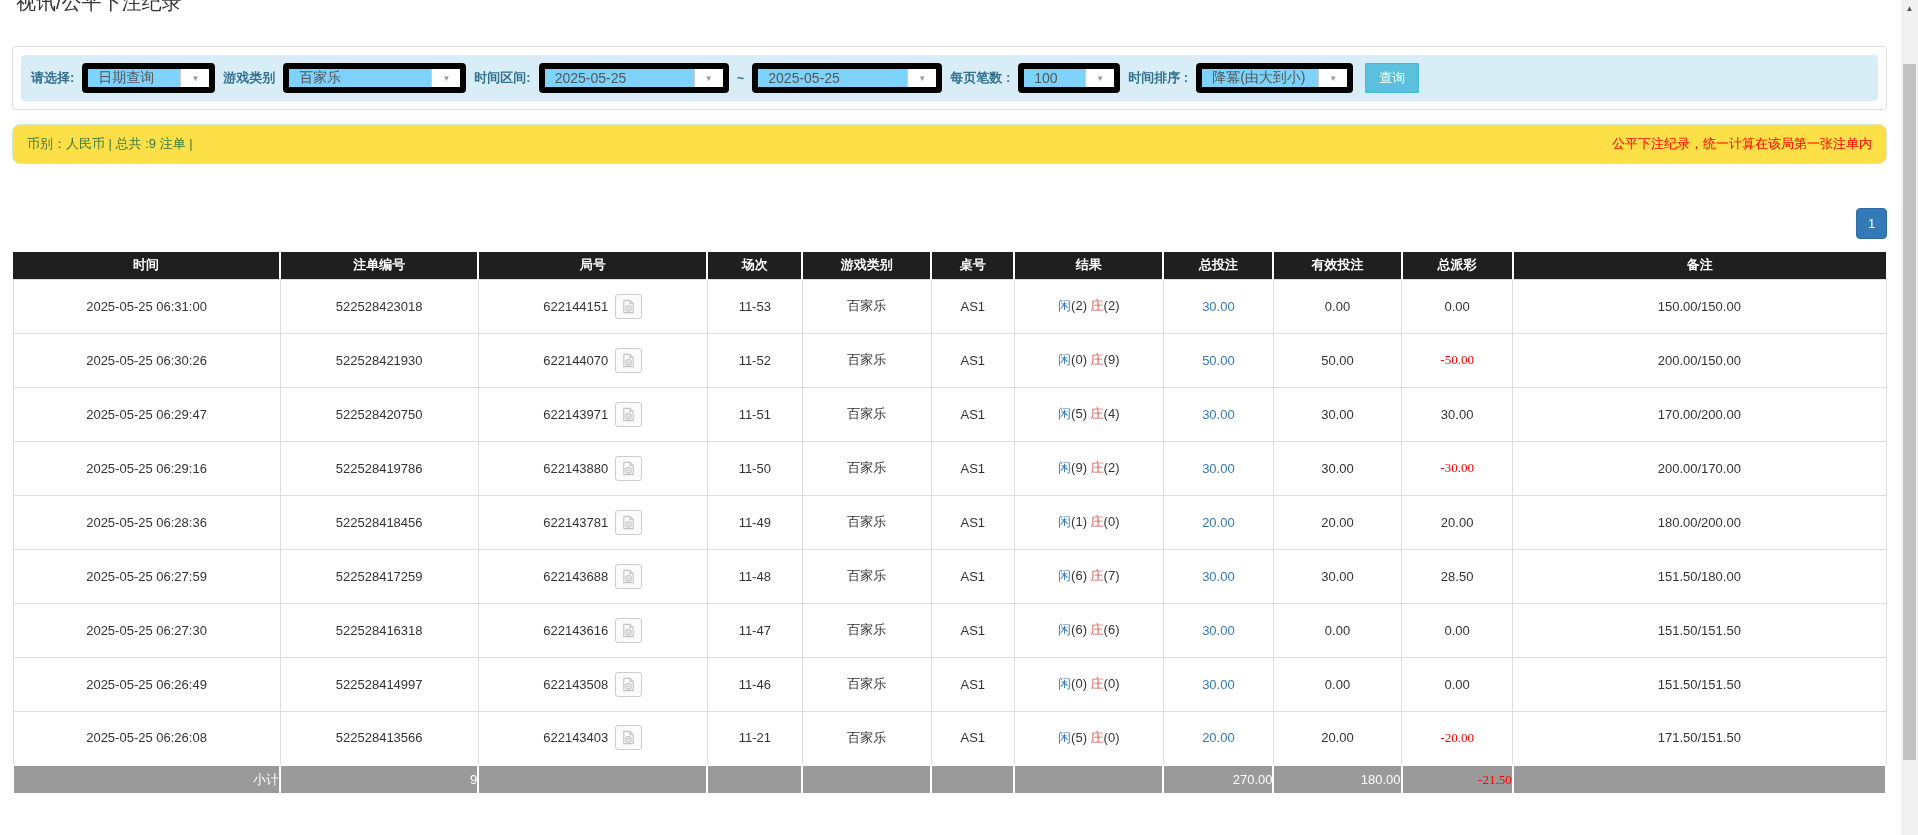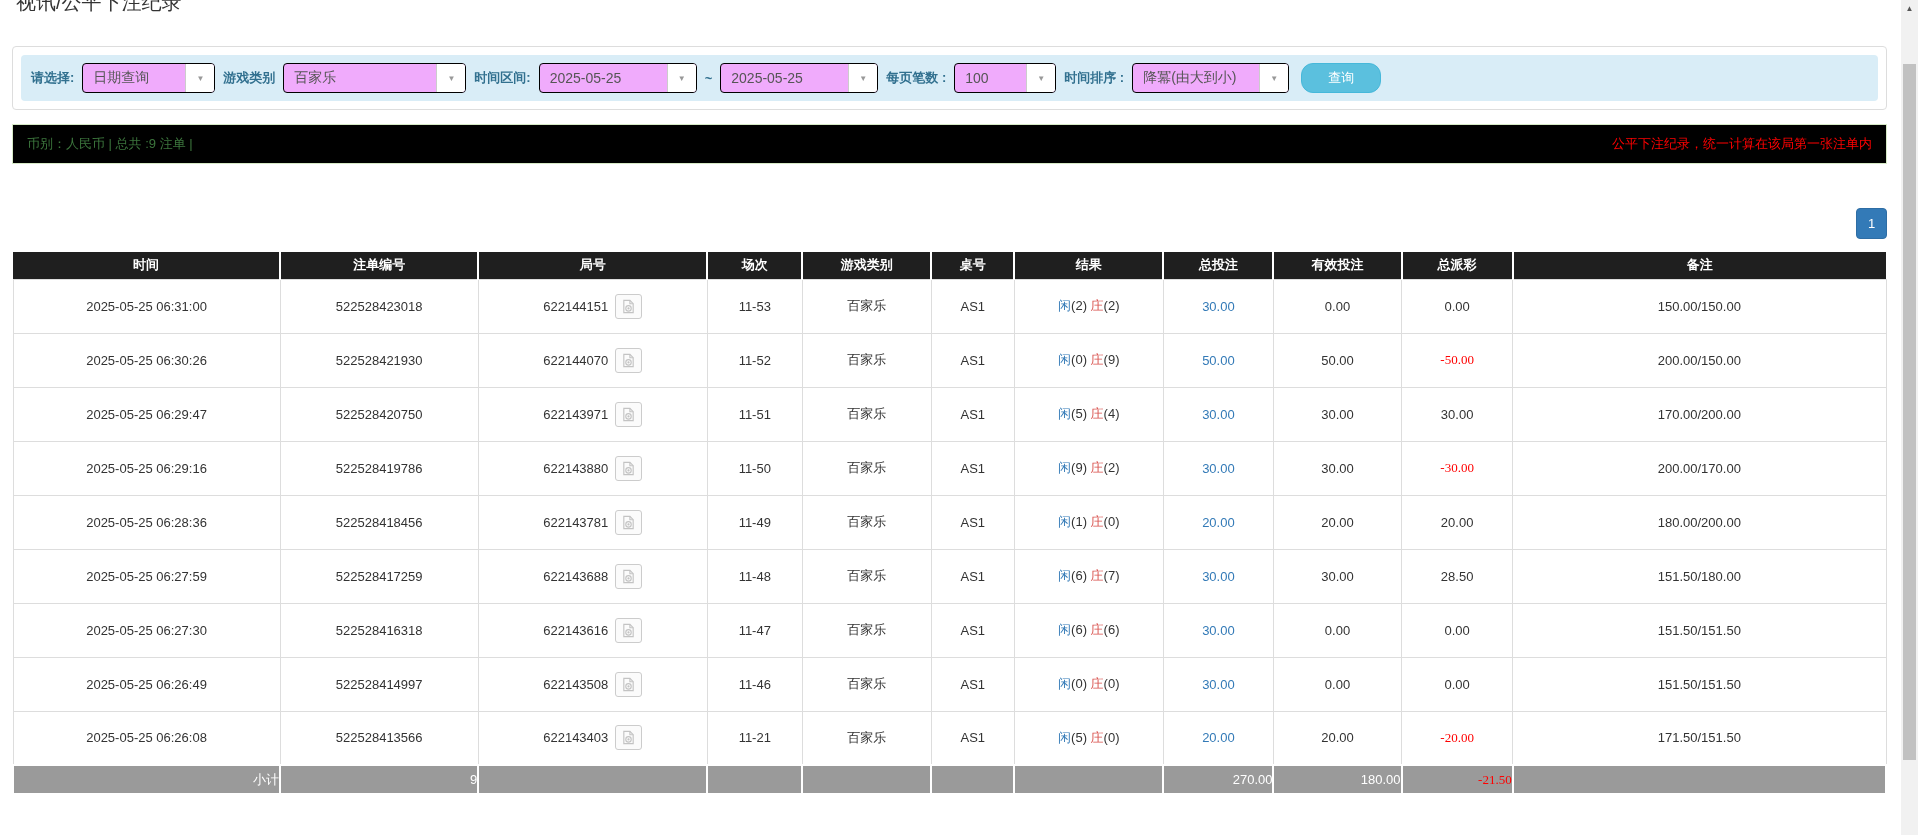"日期查询" .combo { background: #f0abfc -> #7dd3fc; border: 1px solid #000000 -> 6px solid #000000 }
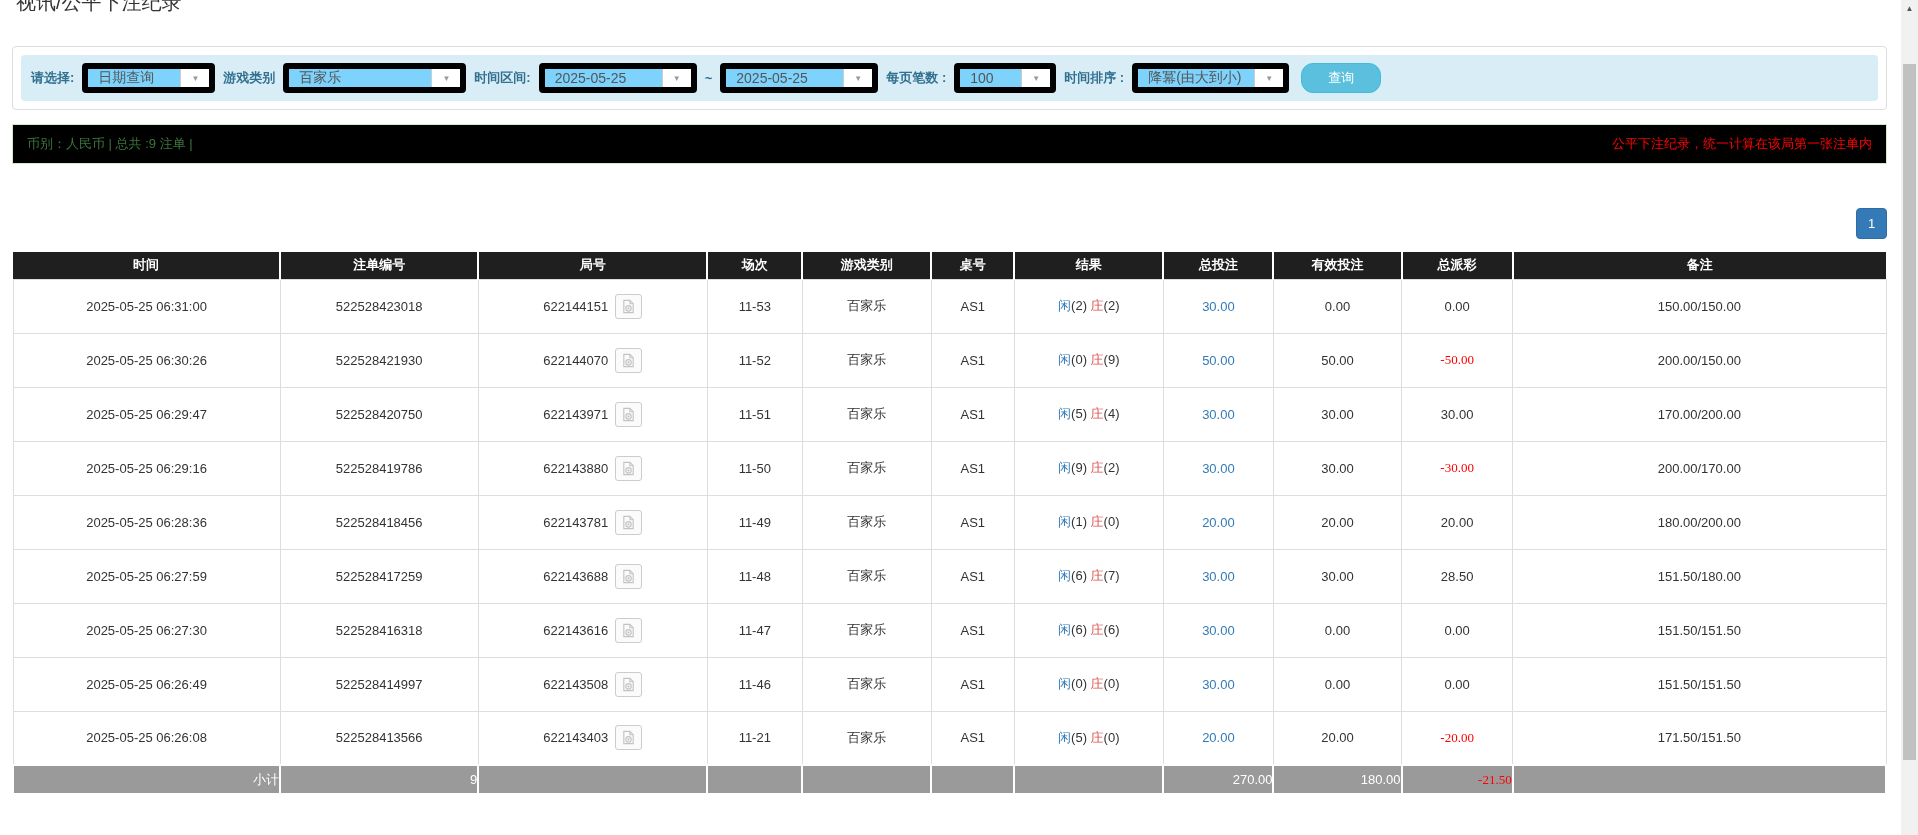"2025-05-25" .w-date { width: 158px -> 190px }
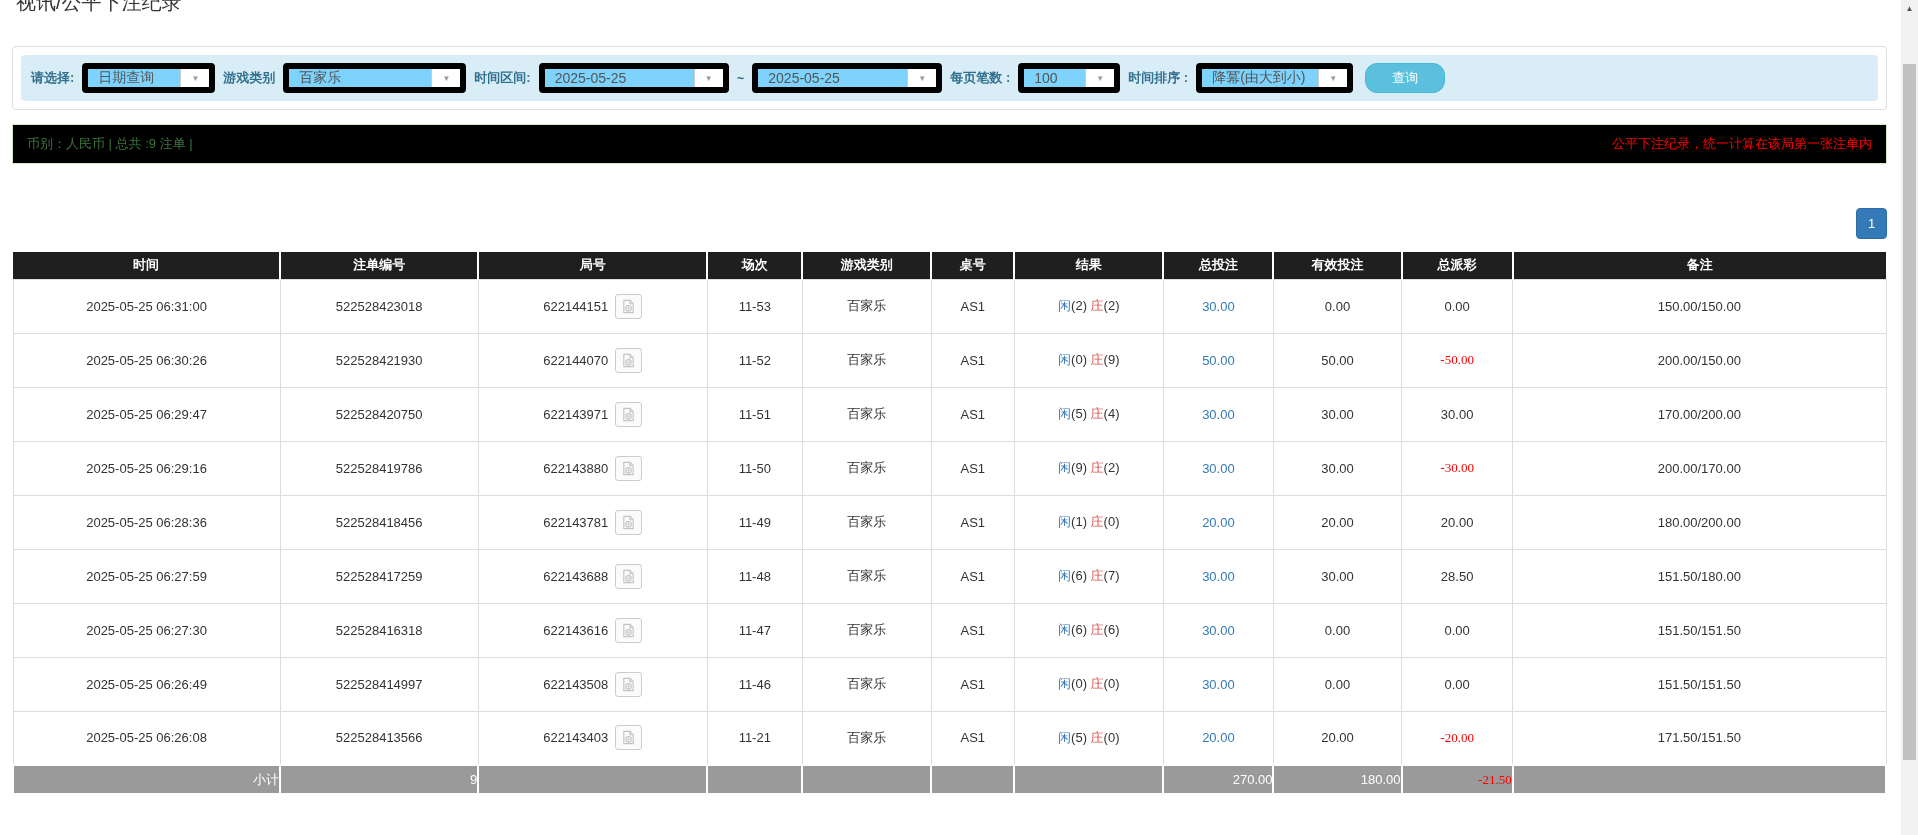"查询" .btn-search { border-radius: 12px -> 1px; padding: 0 26px -> 0 13px }
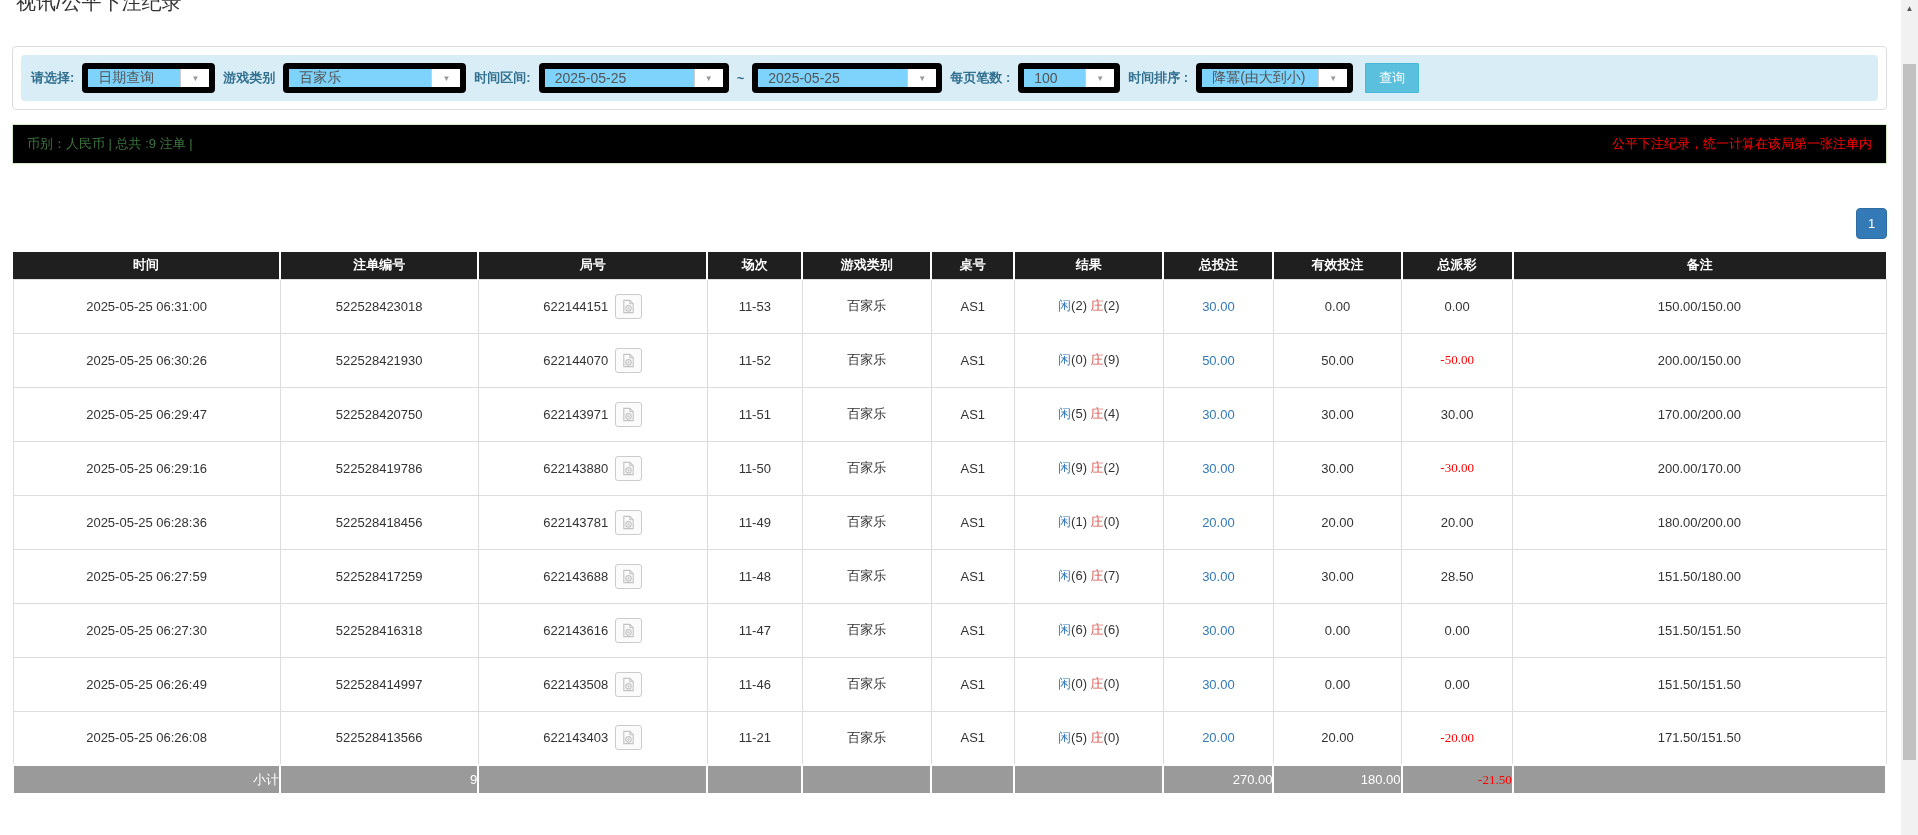"币别：人民币 | 总共 :9 注单" .summary-bar { background: #000000 -> #fde047; border-radius: 0 -> 8px }
